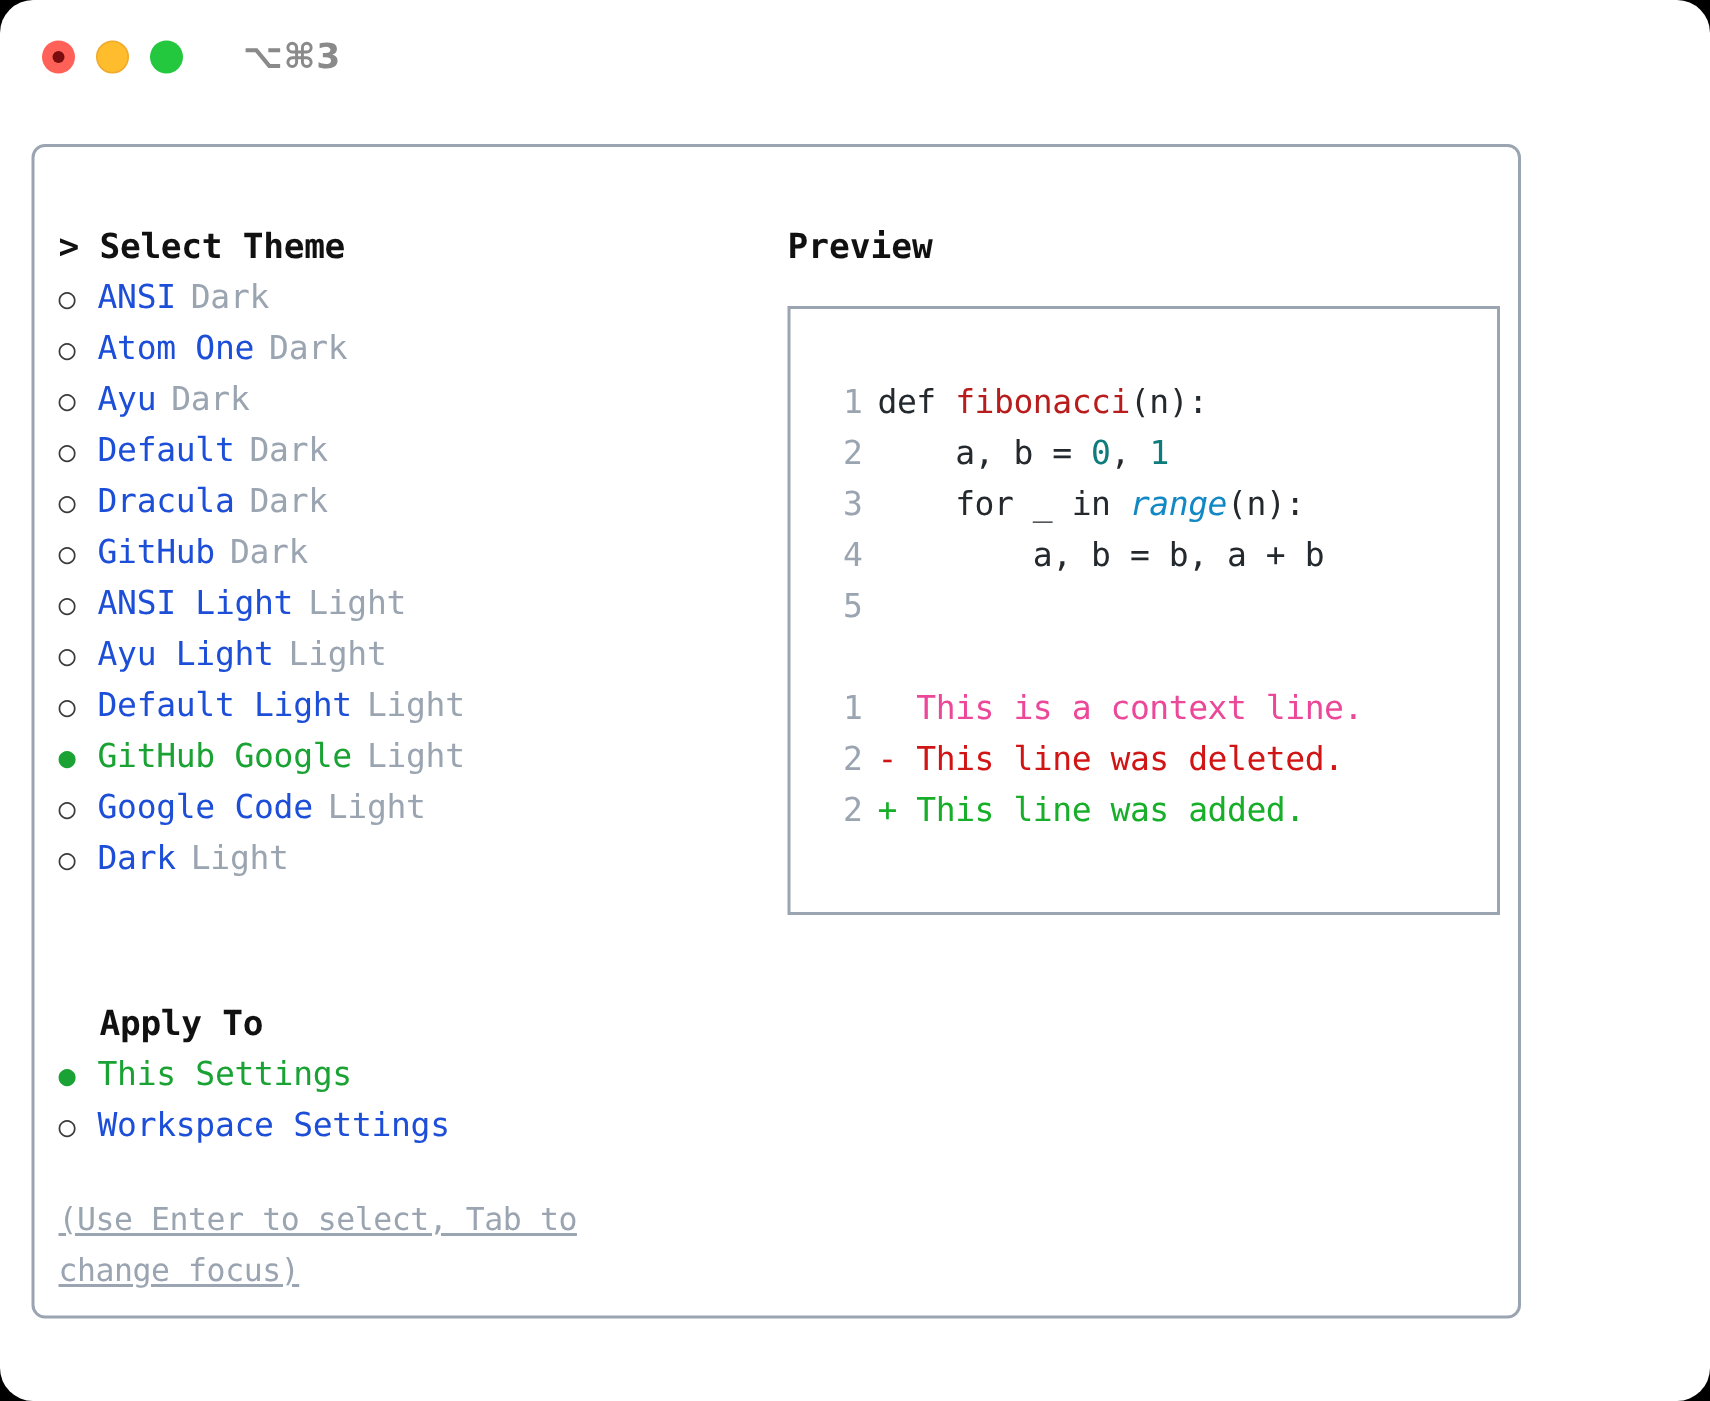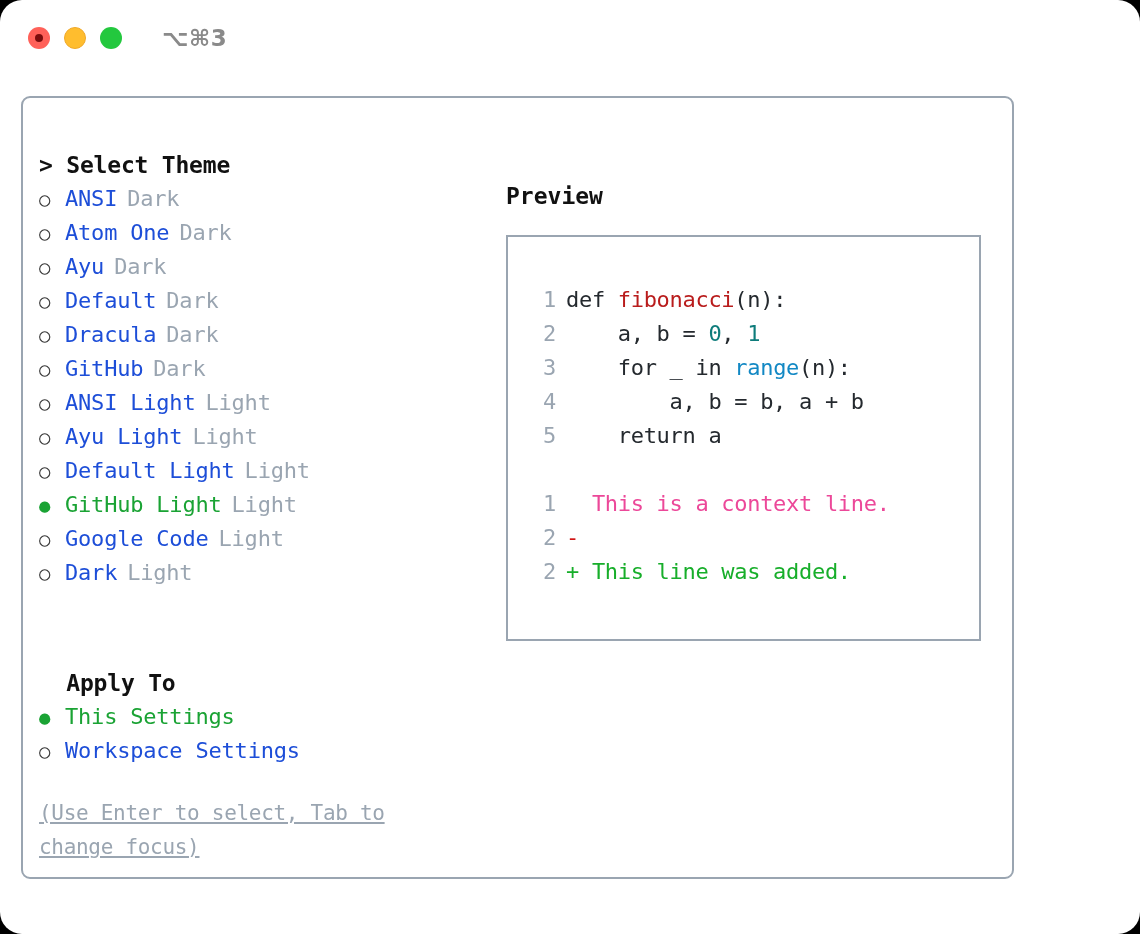"Preview" .right-col { left: 483px -> 502px; margin-top: 31px -> none }
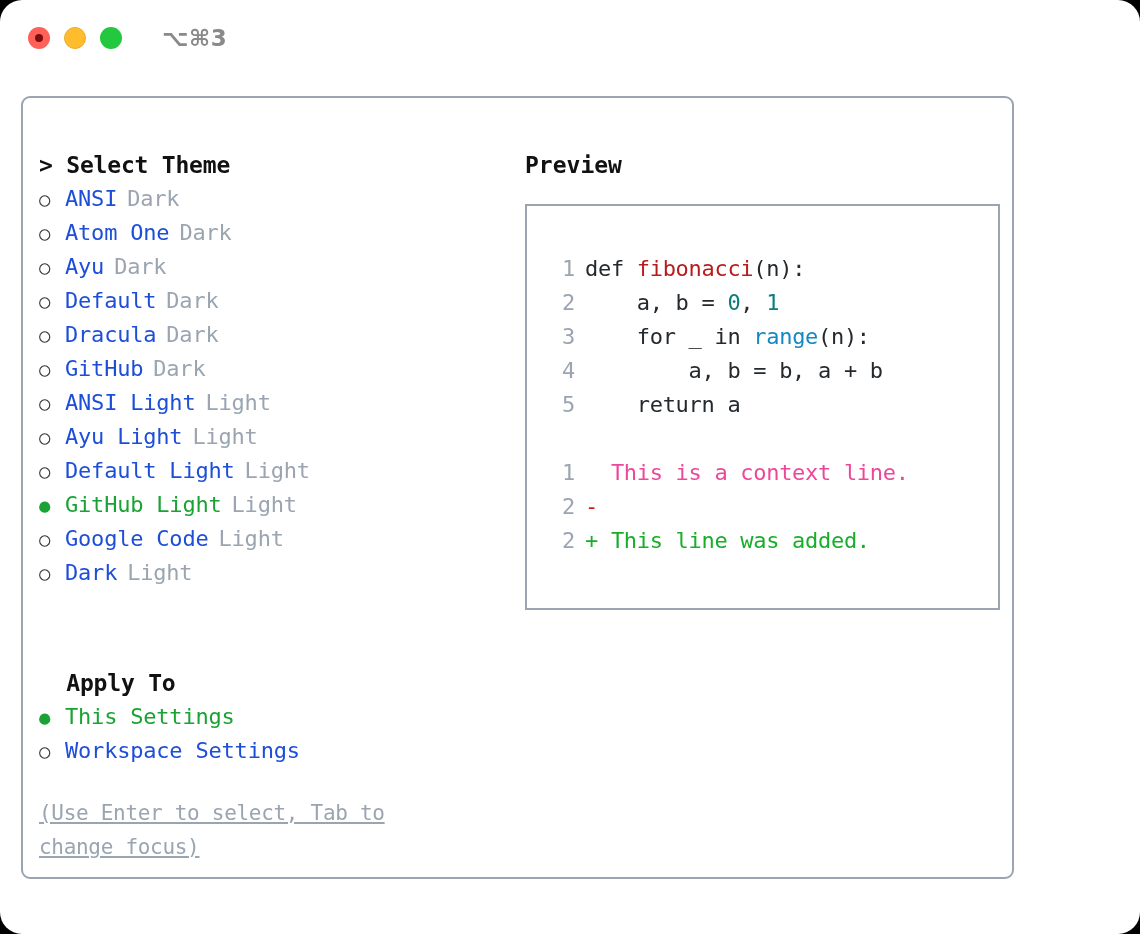"range" .tok-builtin { font-style: none -> italic }
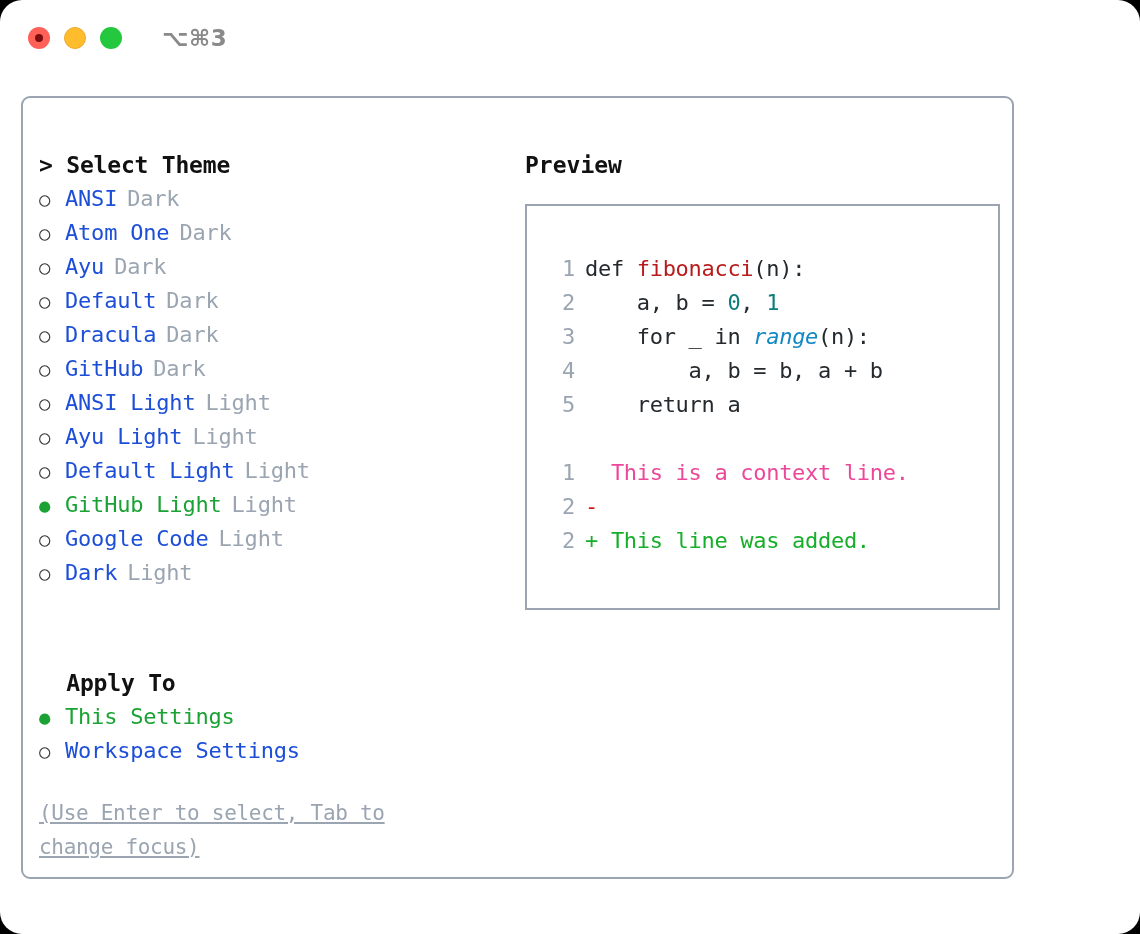"return a" span.code-text { html: <span> return a</span> -> none }
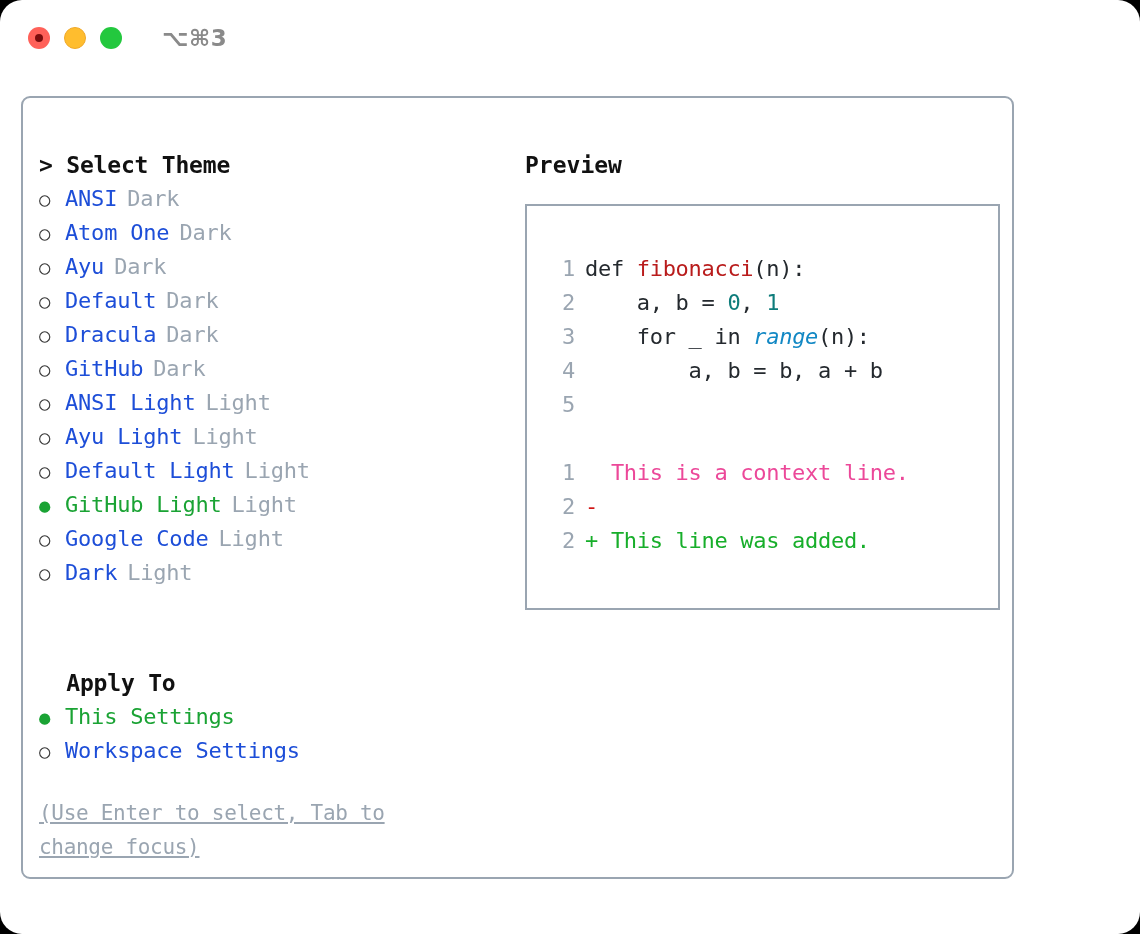"GitHub Light" span.opt-label { text: Light -> Google }
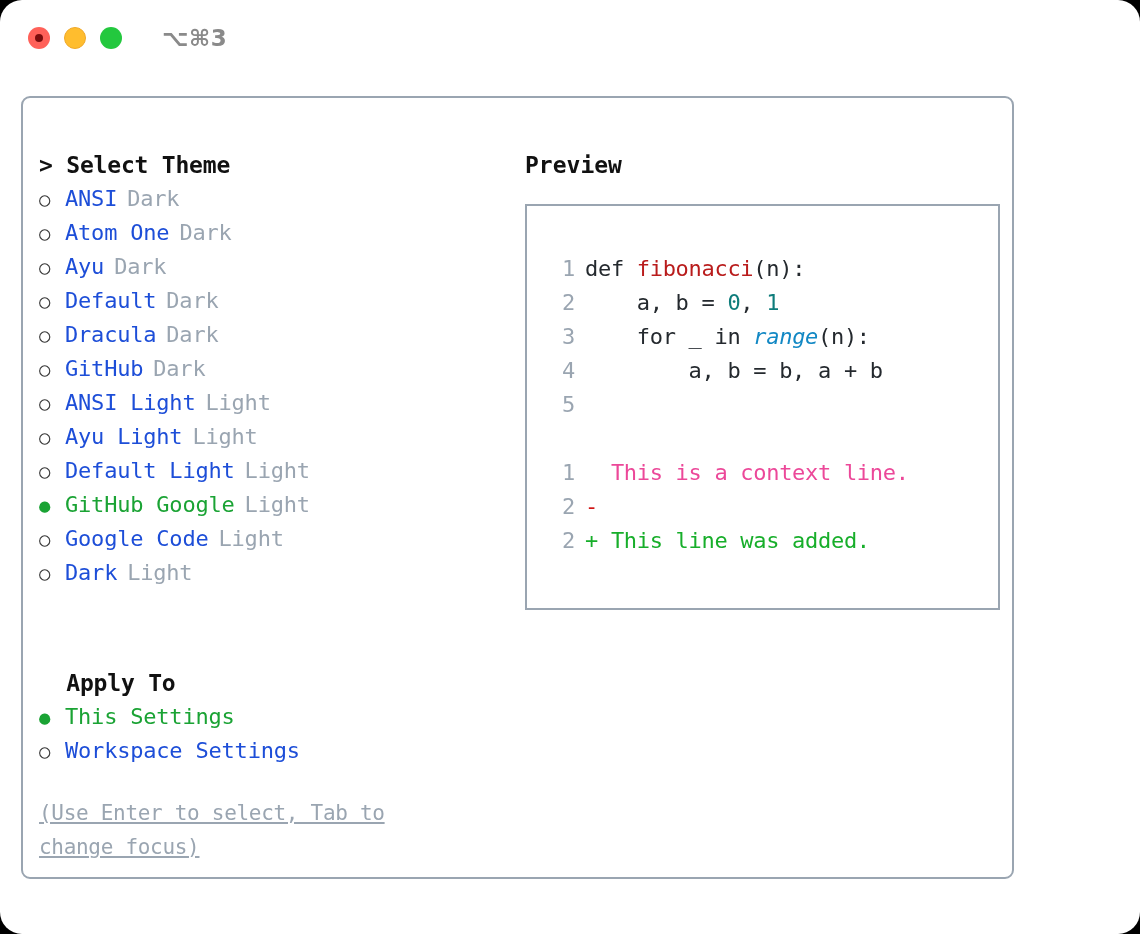"This line was deleted." span.diff-del { html: none -> <span>This line was deleted.</span> }
